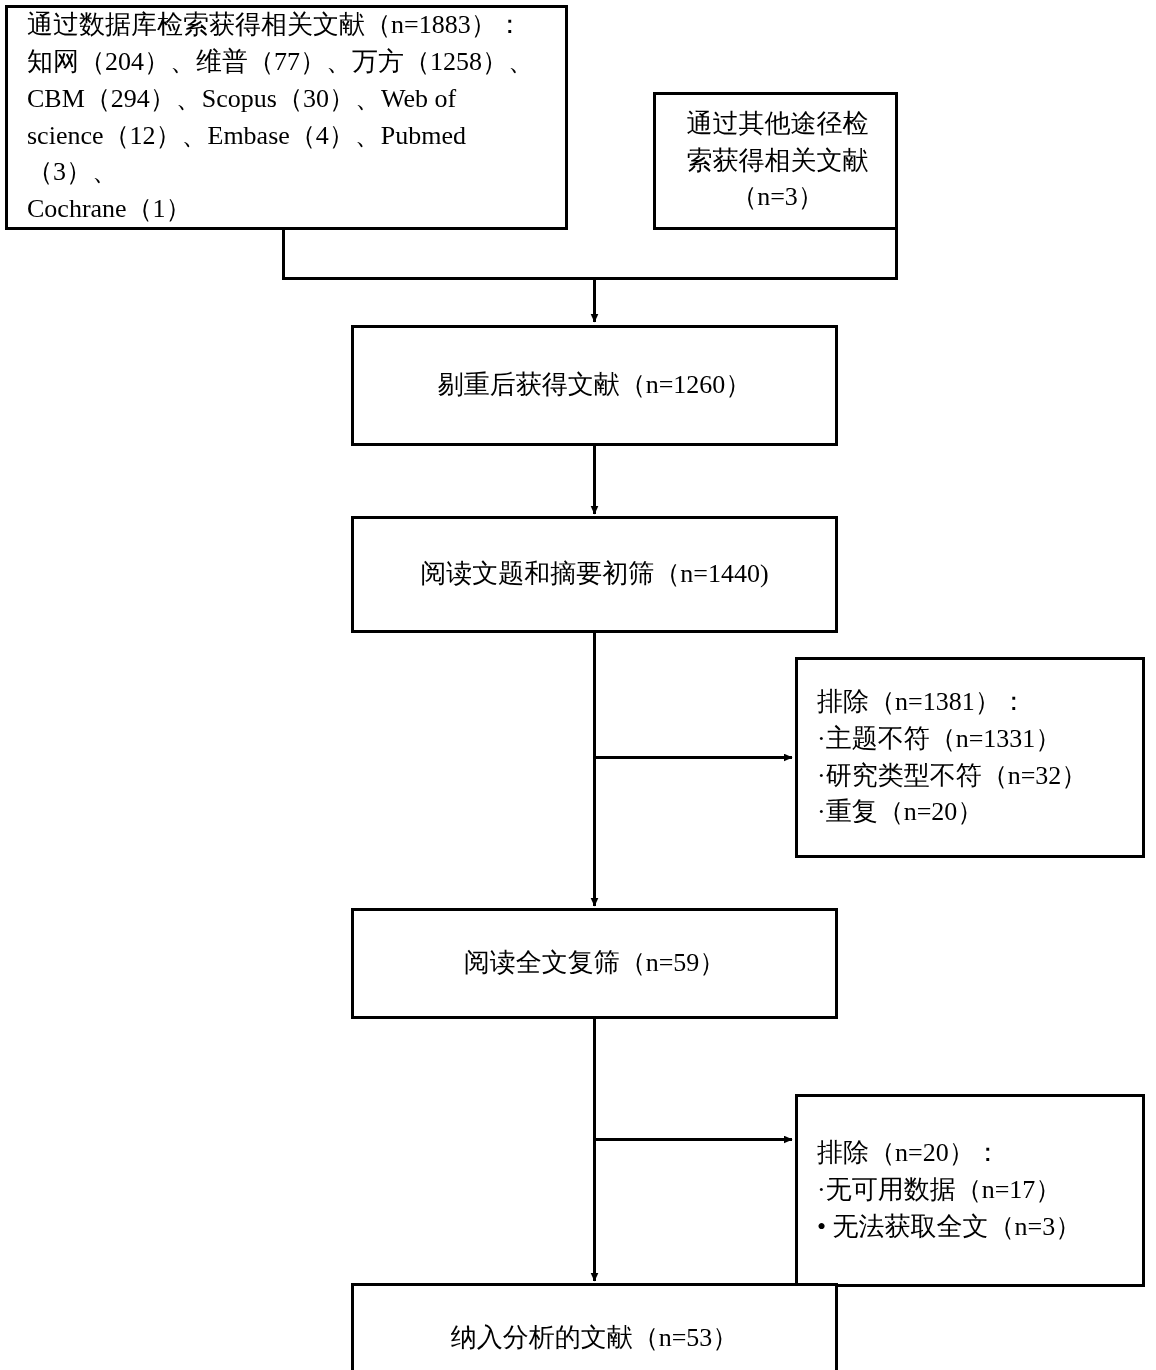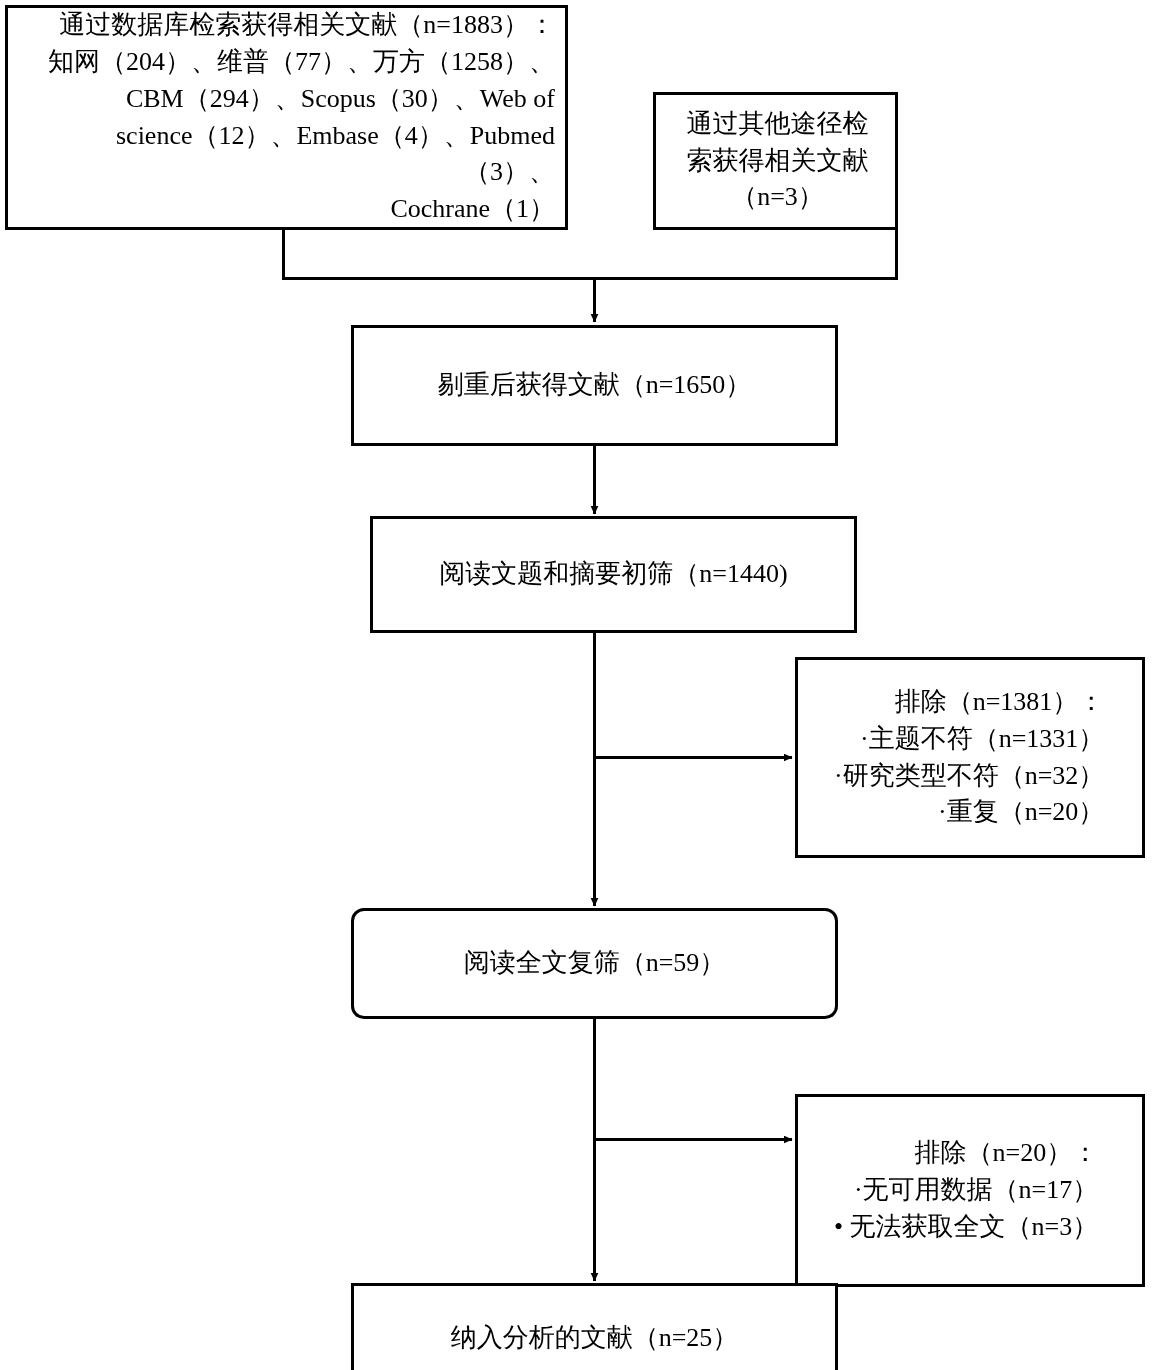"通过数据库检索获得相关文献（n=1883）：" .pad-left { padding-left: 36px -> 19px; text-align: right -> none }
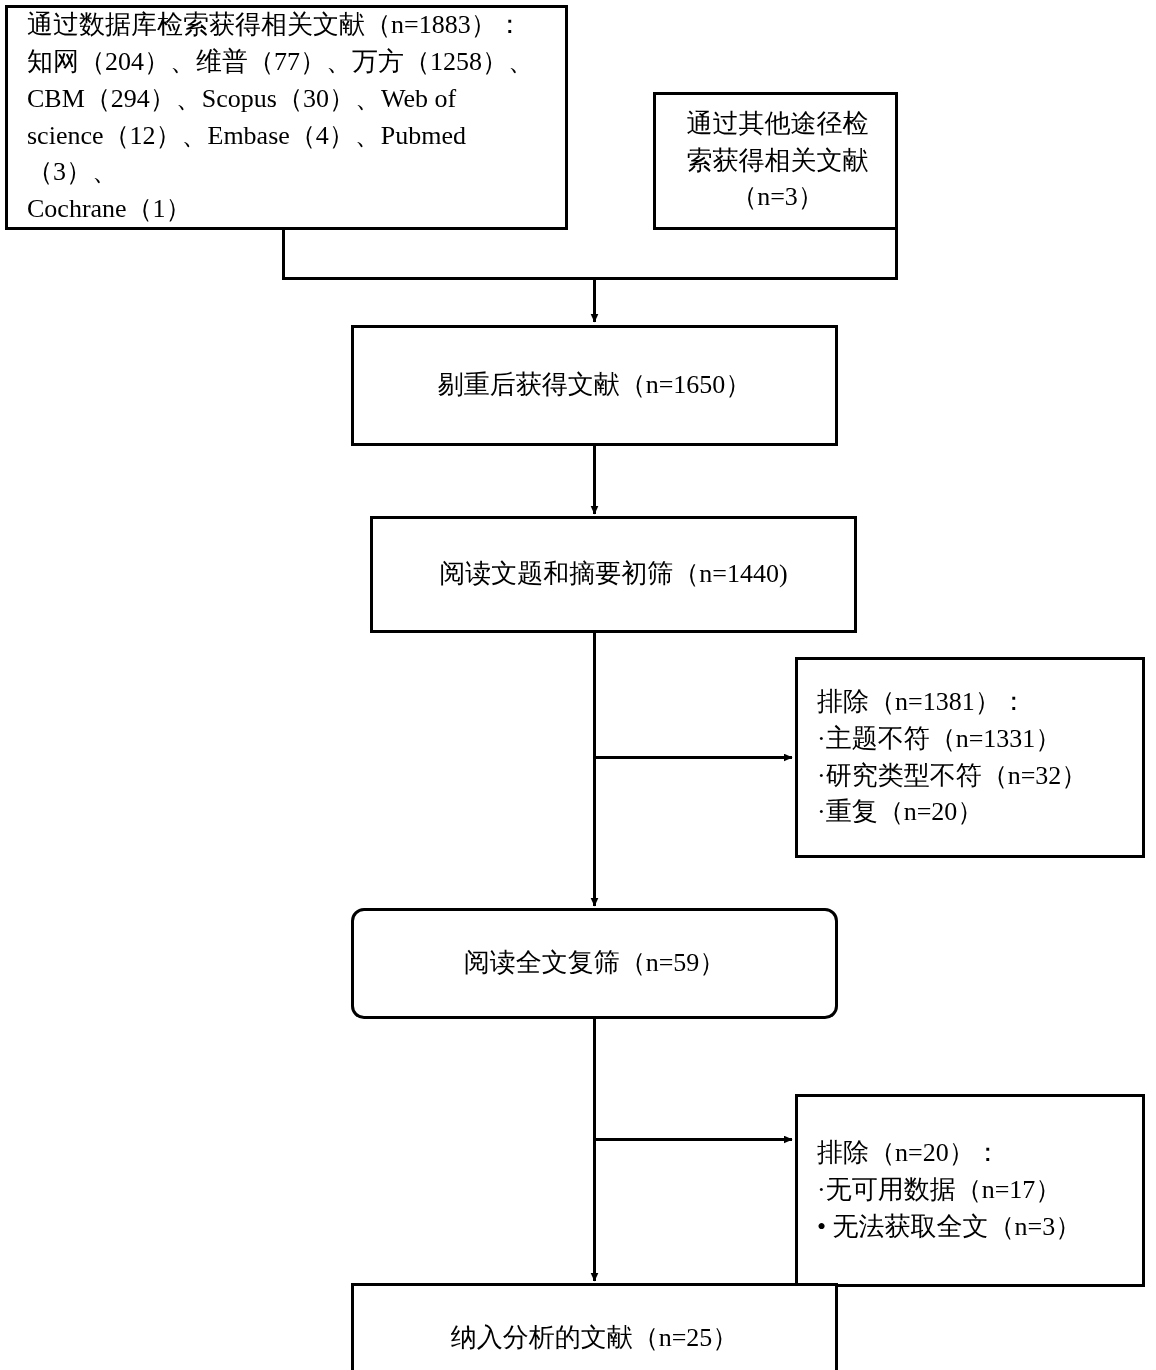"剔重后获得文献（n=1650）" span.node-text { text: 1650 -> 1260 }
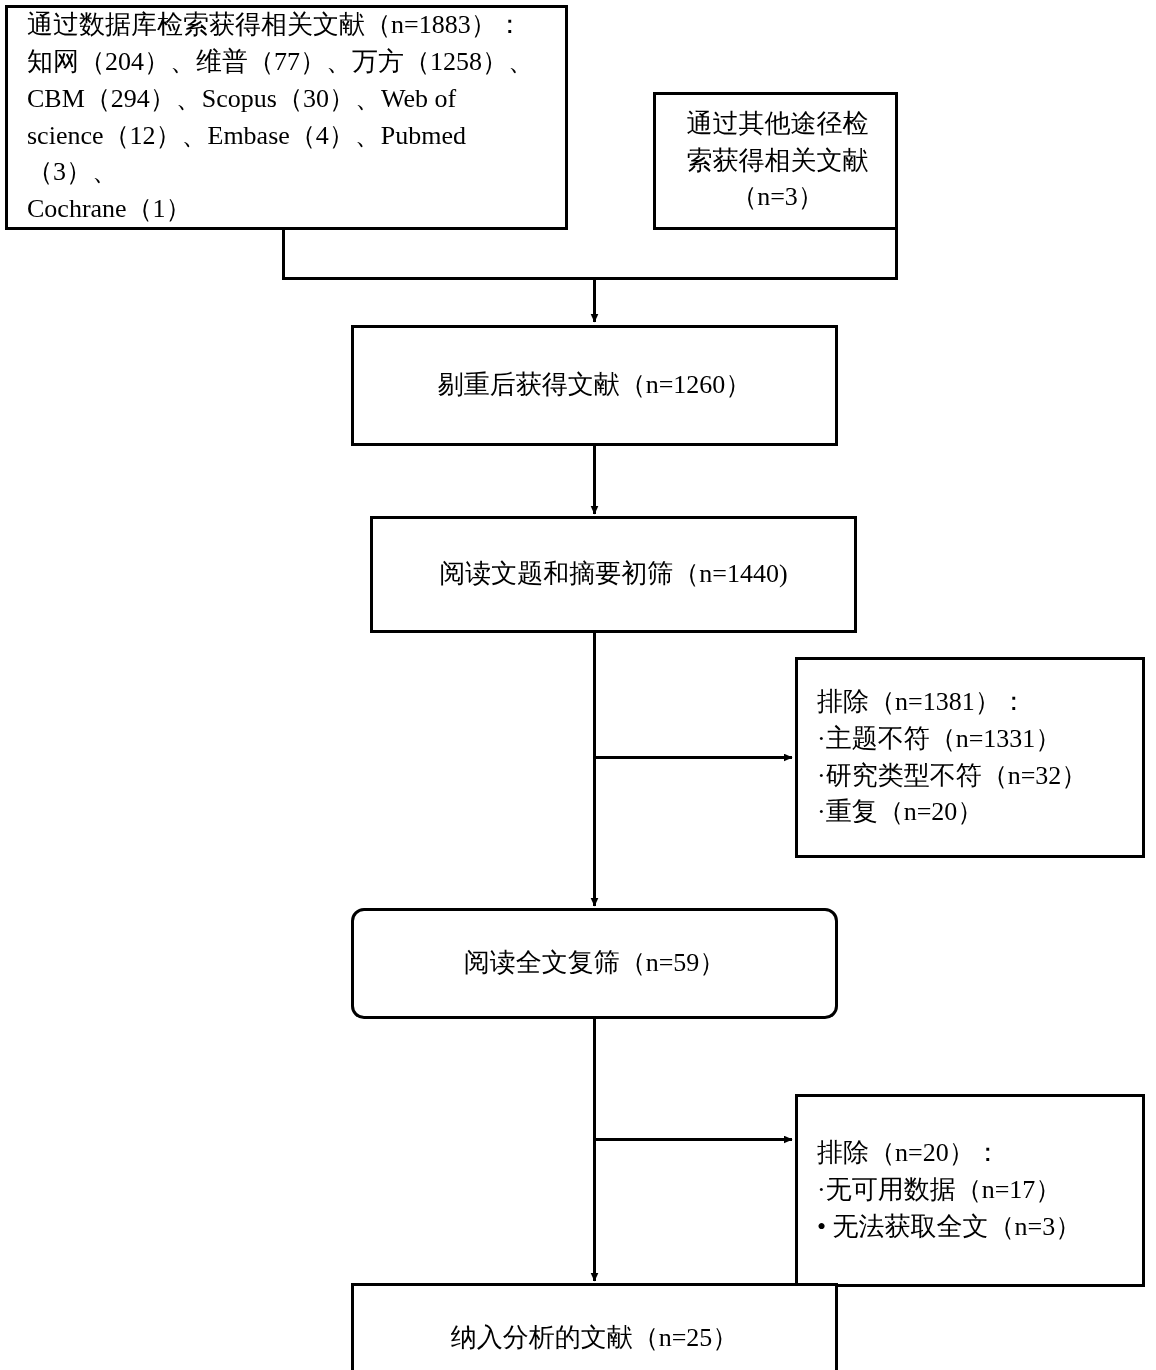"阅读文题和摘要初筛（n=1440)" div.node-box { margin-left: 19px -> none }
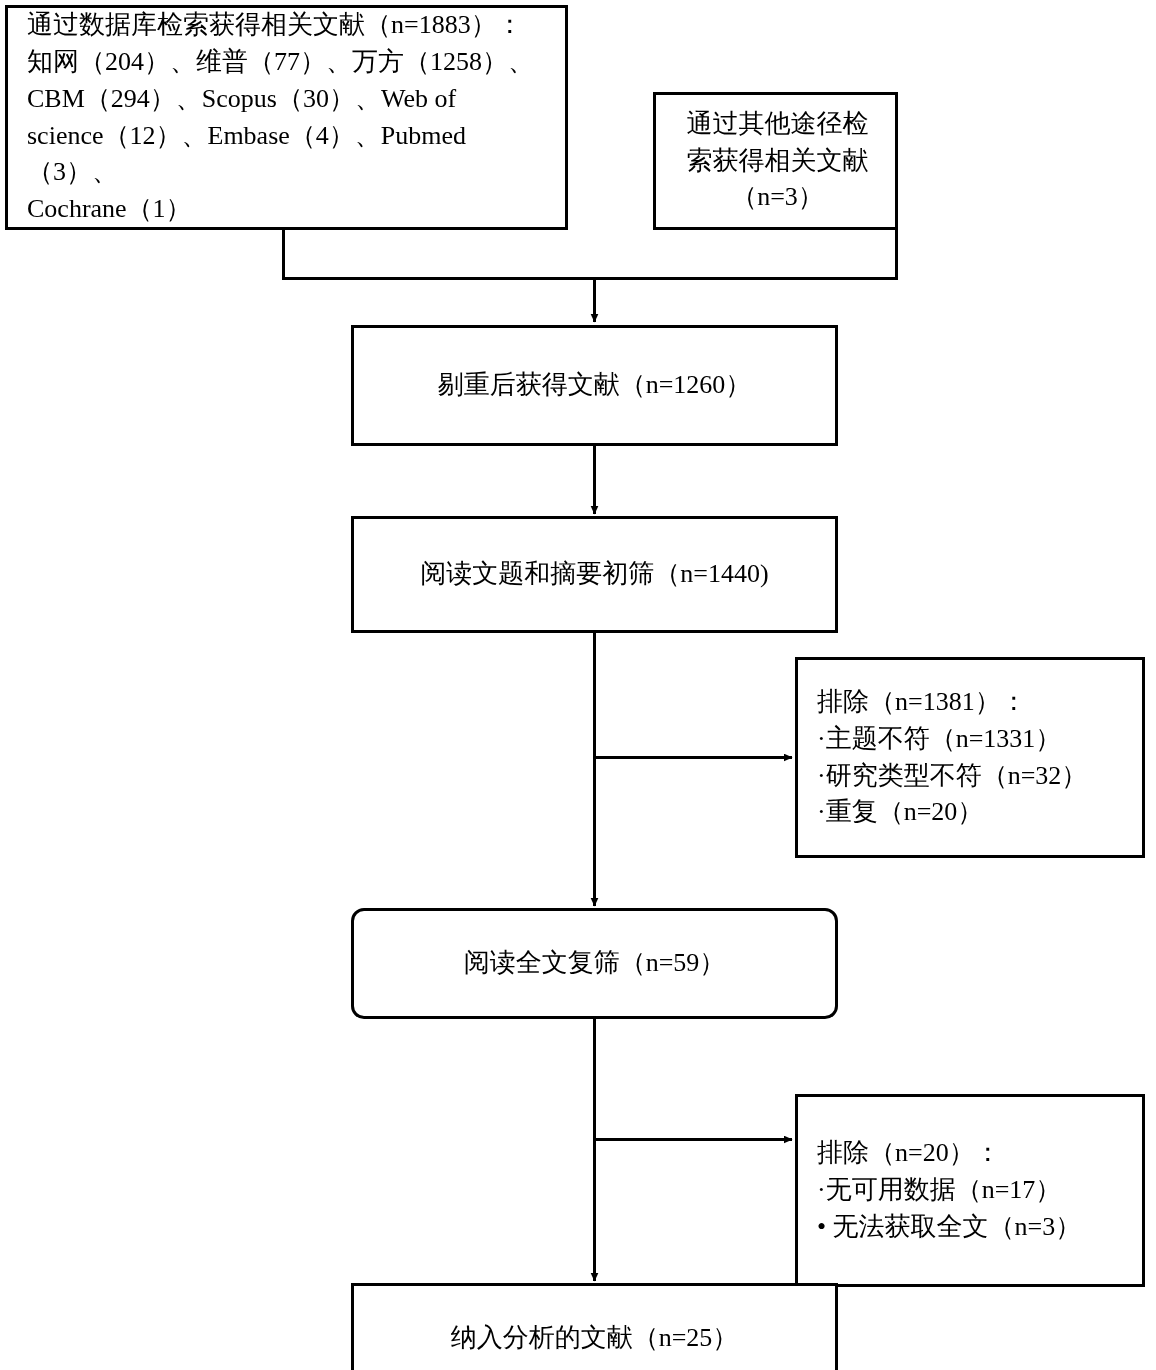"阅读全文复筛（n=59）" div.node-box { border-radius: 13px -> none }
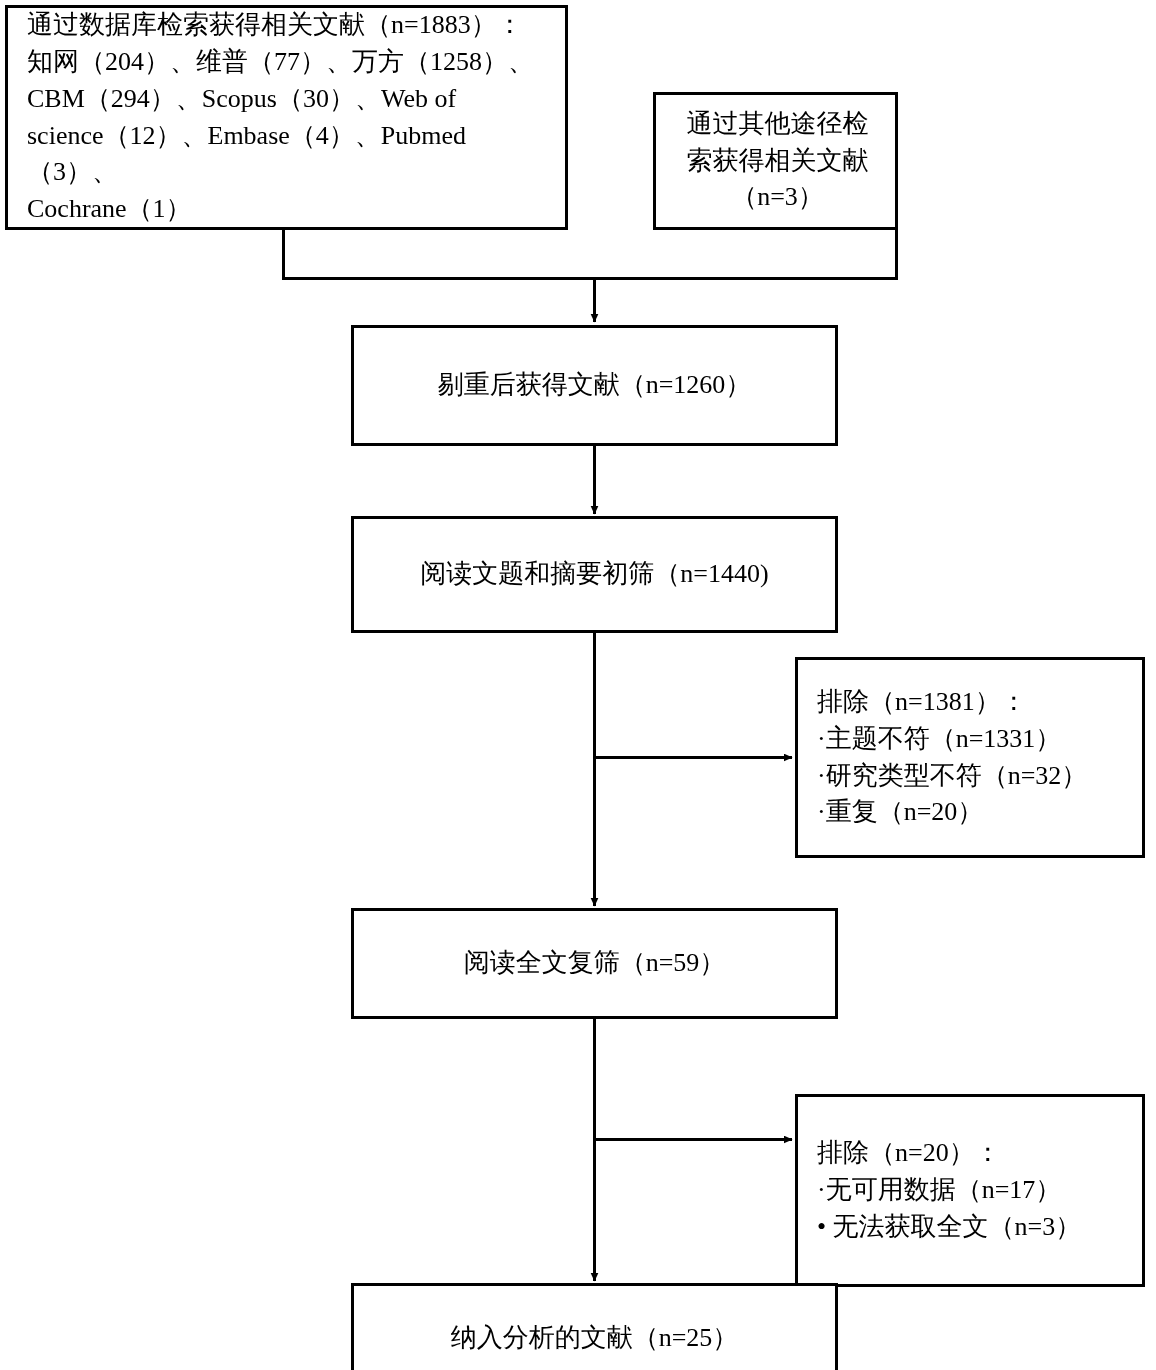"纳入分析的文献（n=25）" span.node-text { text: 25 -> 53 }
